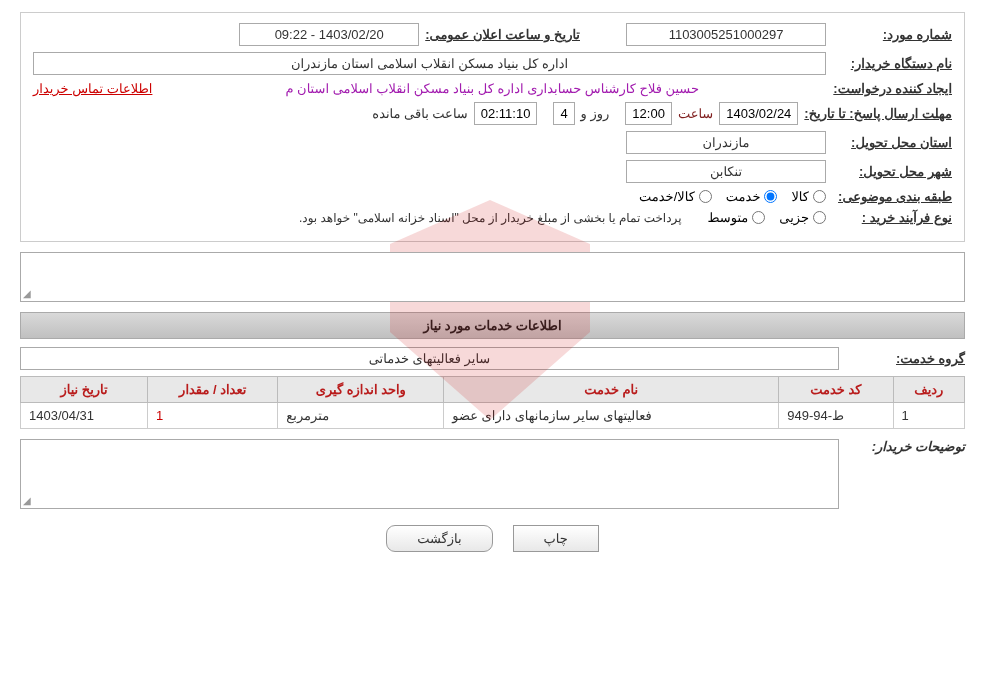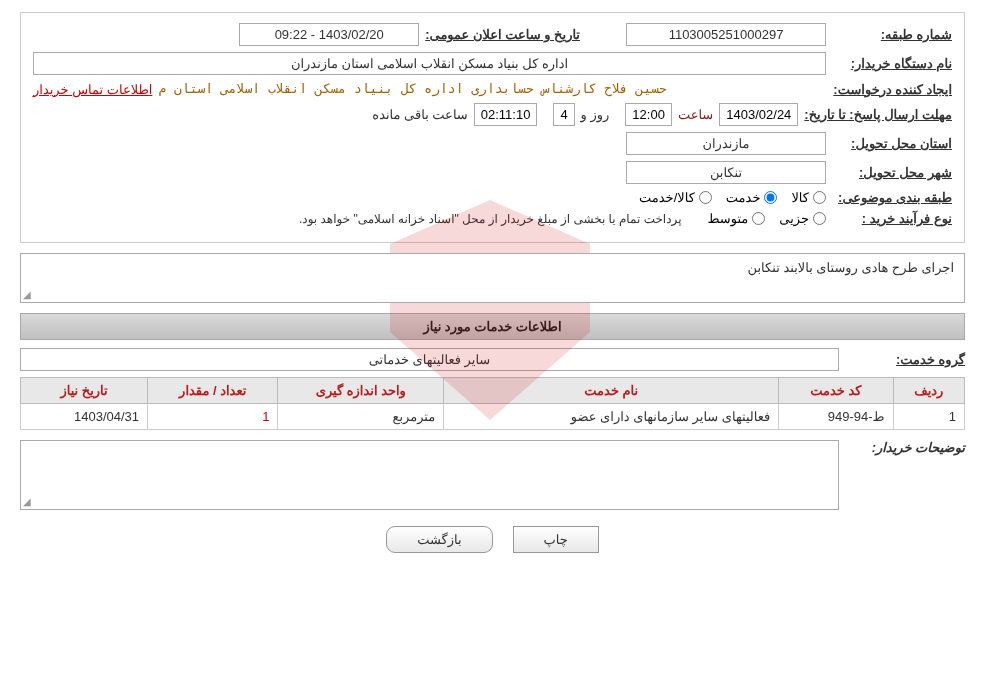"شماره طبقه:" span.label { text: طبقه -> مورد }
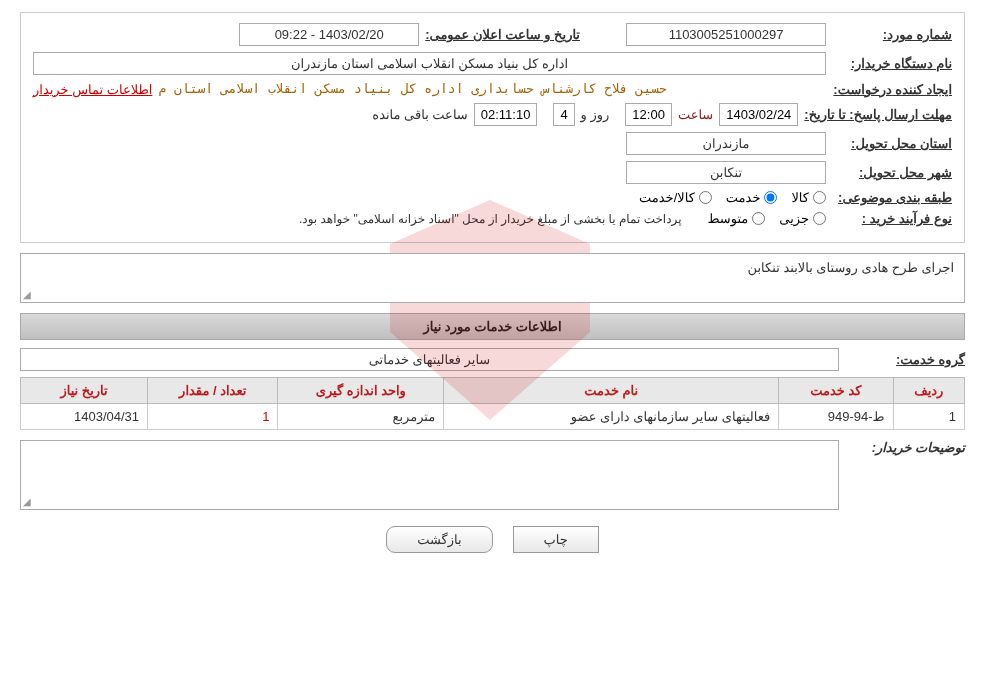"حسین فلاح کارشناس حسابداری اداره" span { color: #a16207 -> #a21caf; font-family: Liberation Mono, monospace -> none; text-align: left -> center }
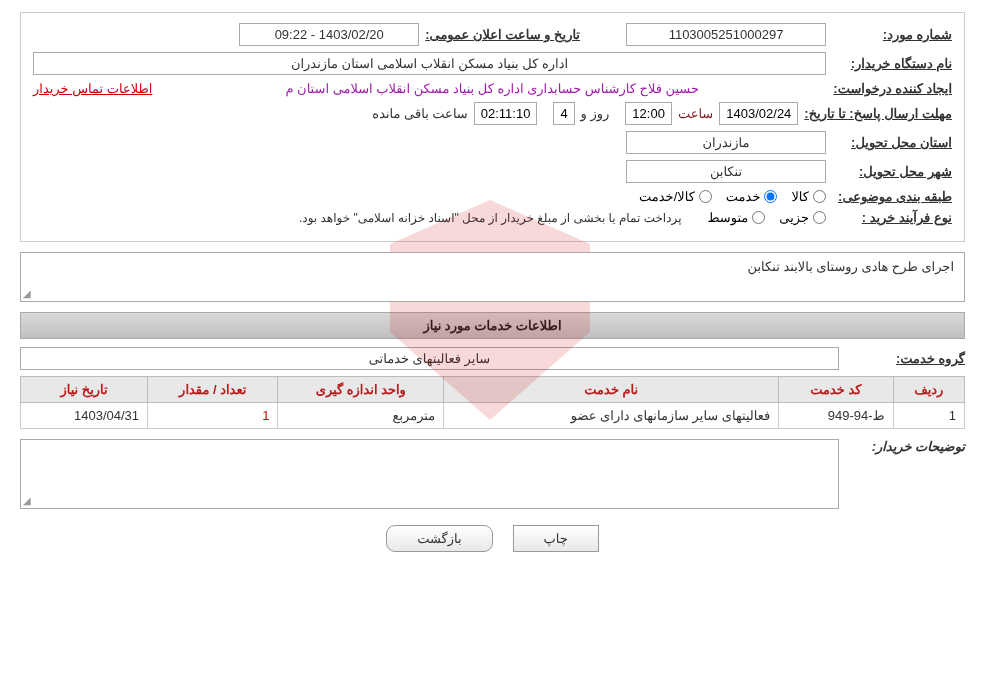"اجرای طرح هادی روستای بالابند" span { html: <span>اجرای طرح هادی روستای بالابند تنکابن</span> -> none }
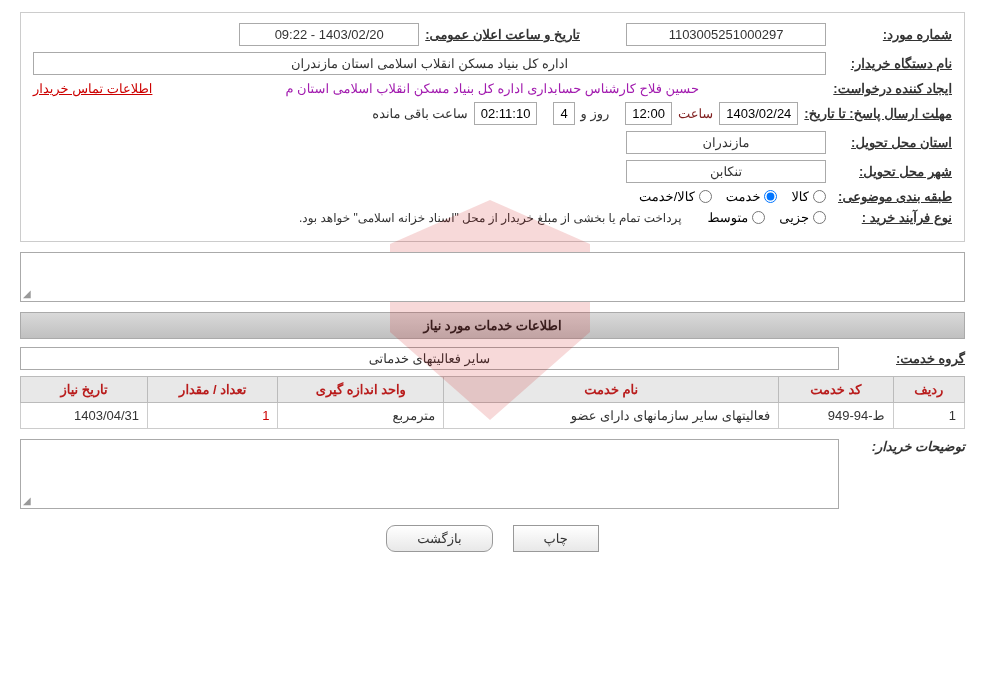"1403/04/31" .service-table td { text-align: right -> left }
